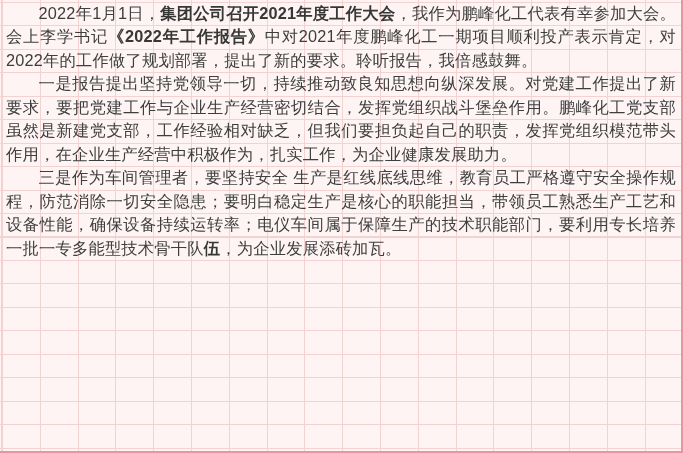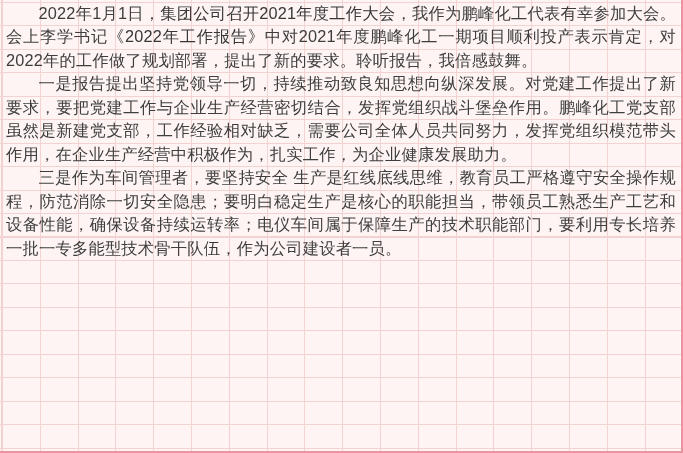"集团公司召开2021年度工作大会" .para b { font-weight: normal -> bold }
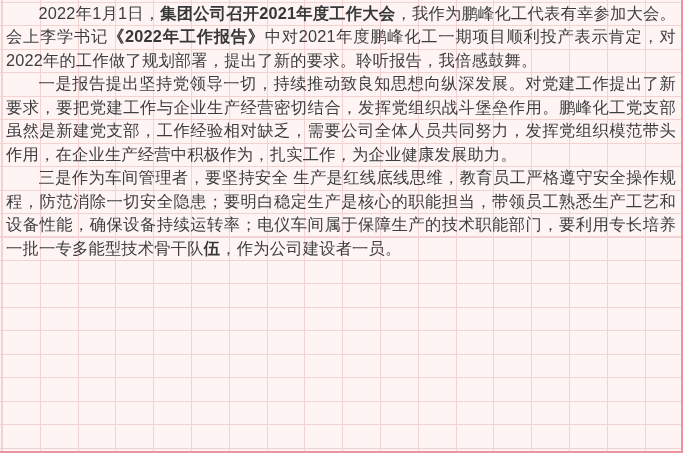"一是报告提出坚持党领导一切，持续推动致良知思想向纵深发展。对党建工作提出了新要求" span { text: 需要公司全体人员共同努力 -> 但我们要担负起自己的职责 }
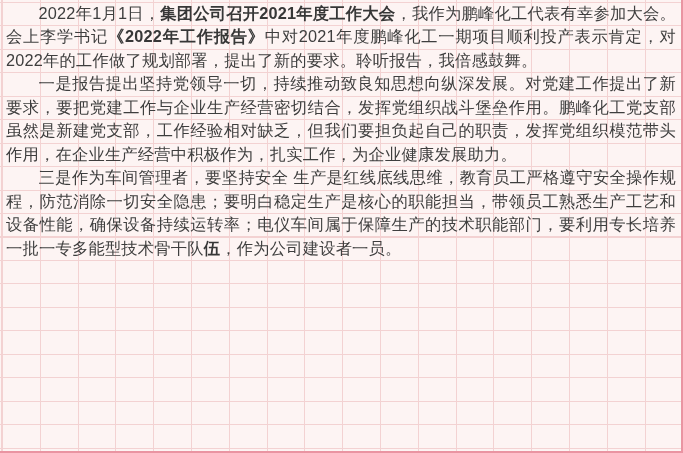"，作为公司建设者一员。" span { text: 作为公司建设者一员 -> 为企业发展添砖加瓦 }
